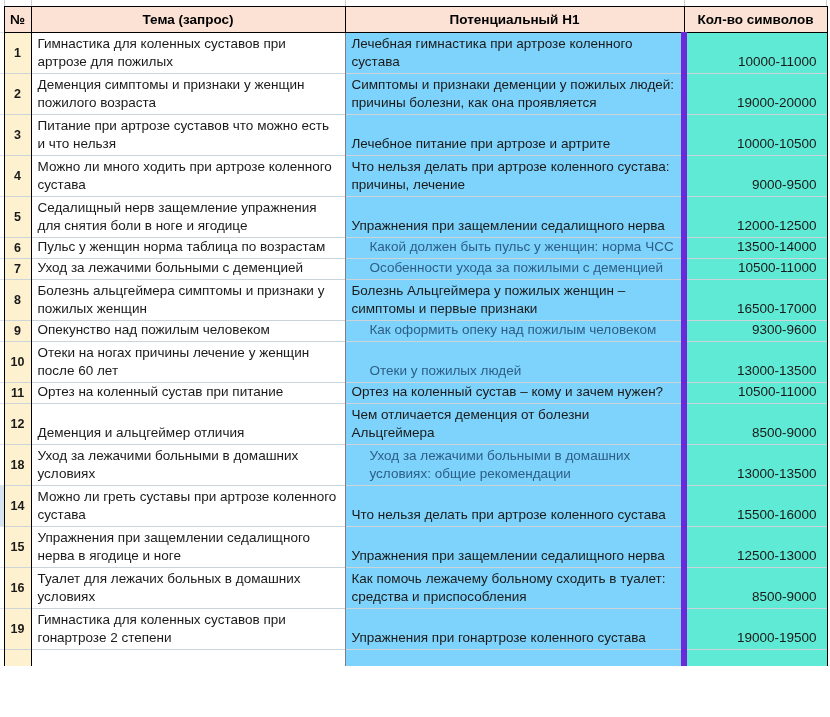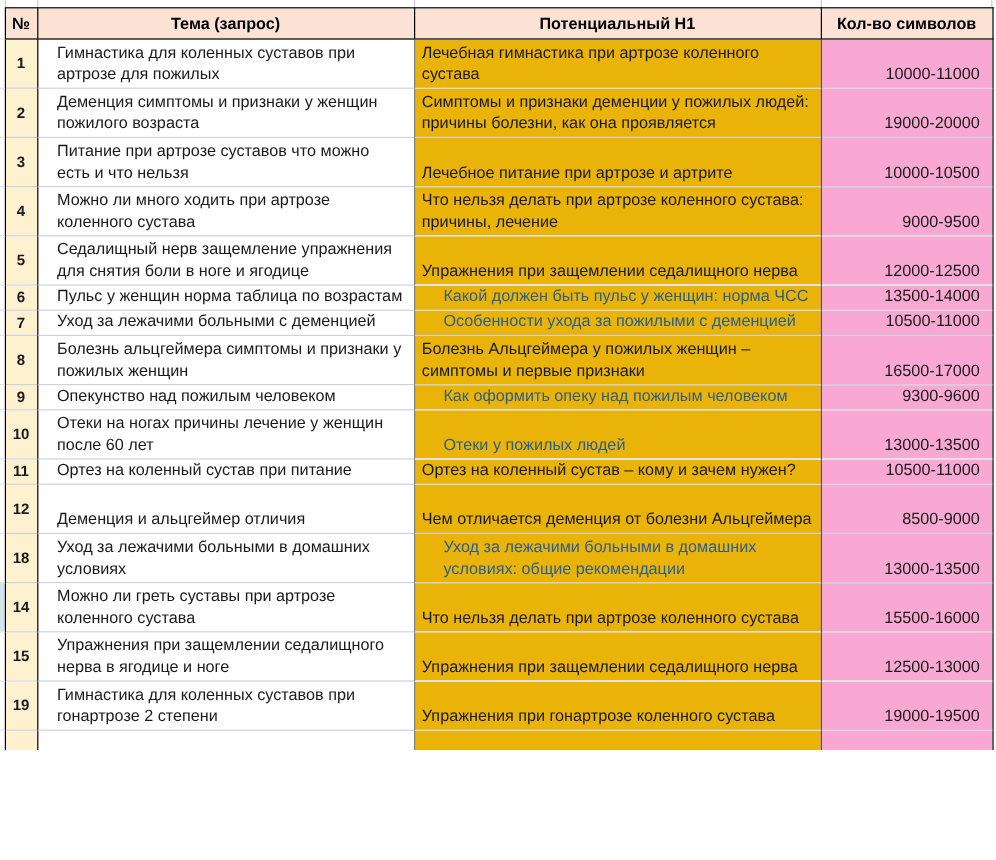"Гимнастика для коленных суставов при" td.topic { padding: 0 6px 2px 16px -> 0 6px 2px 6px }
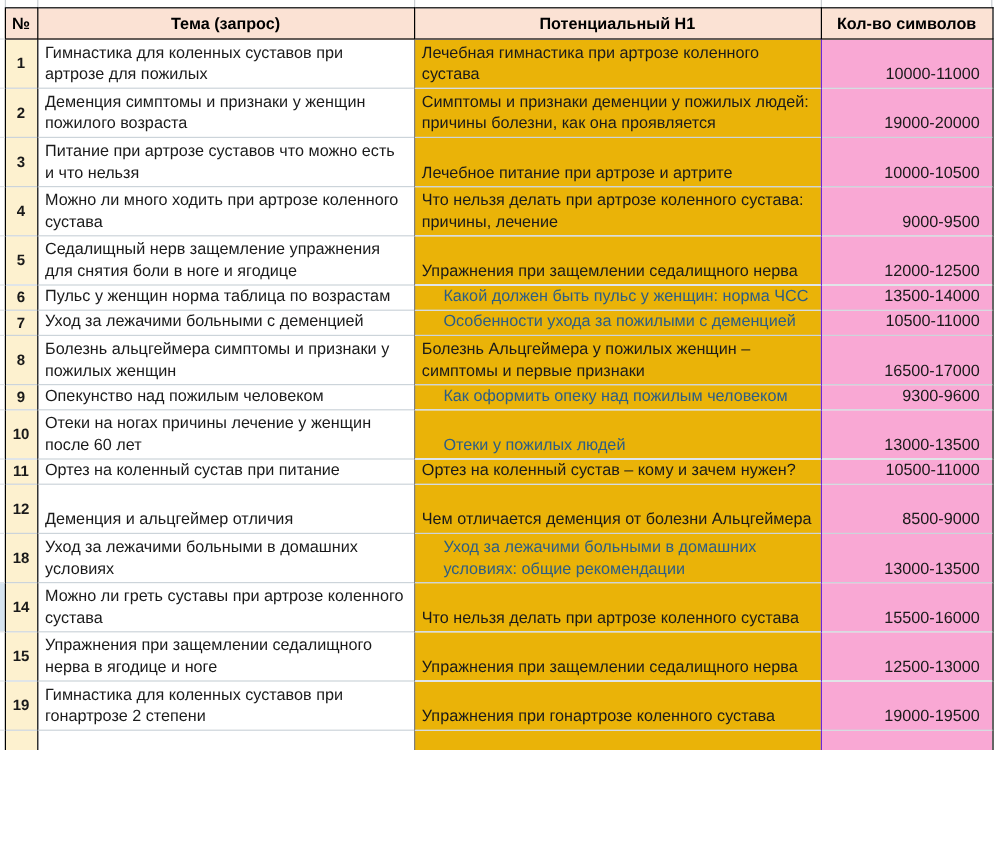"Лечебная гимнастика при артрозе" td.h1cell { background: #eab308 -> #7dd3fc; border-right: 1px solid #6d28d9 -> 6px solid #6d28d9 }
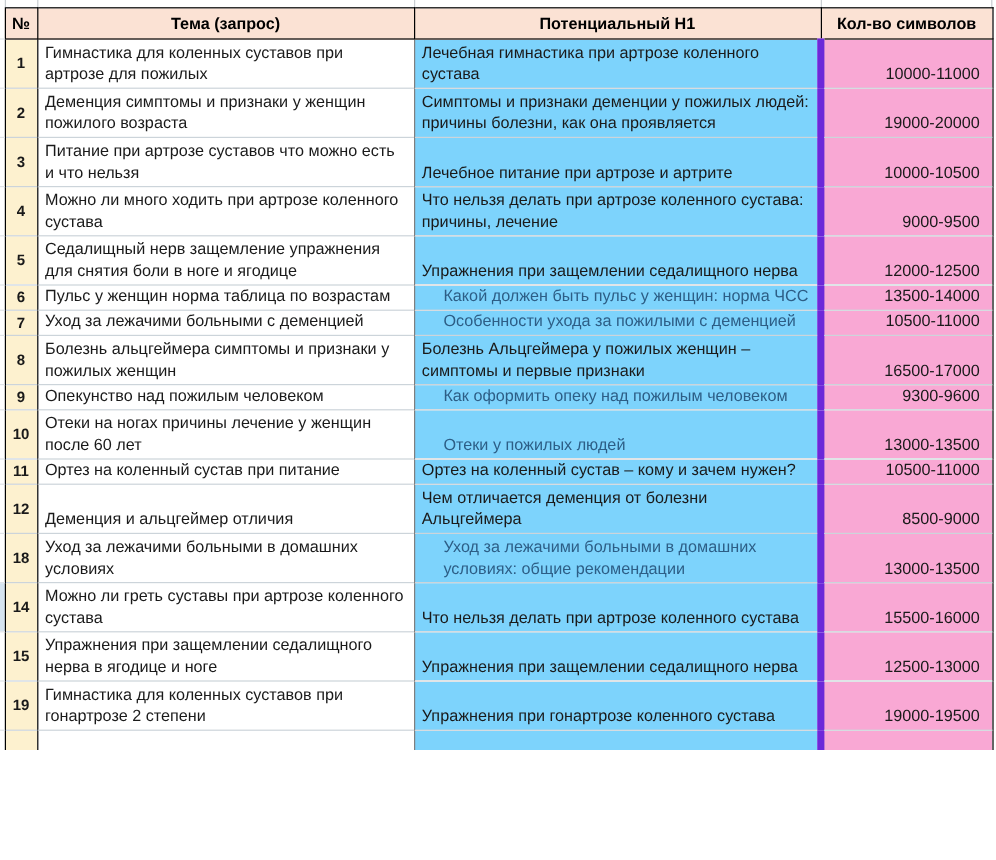"10000-11000" td.chars { background: #f9a8d4 -> #5eead4 }
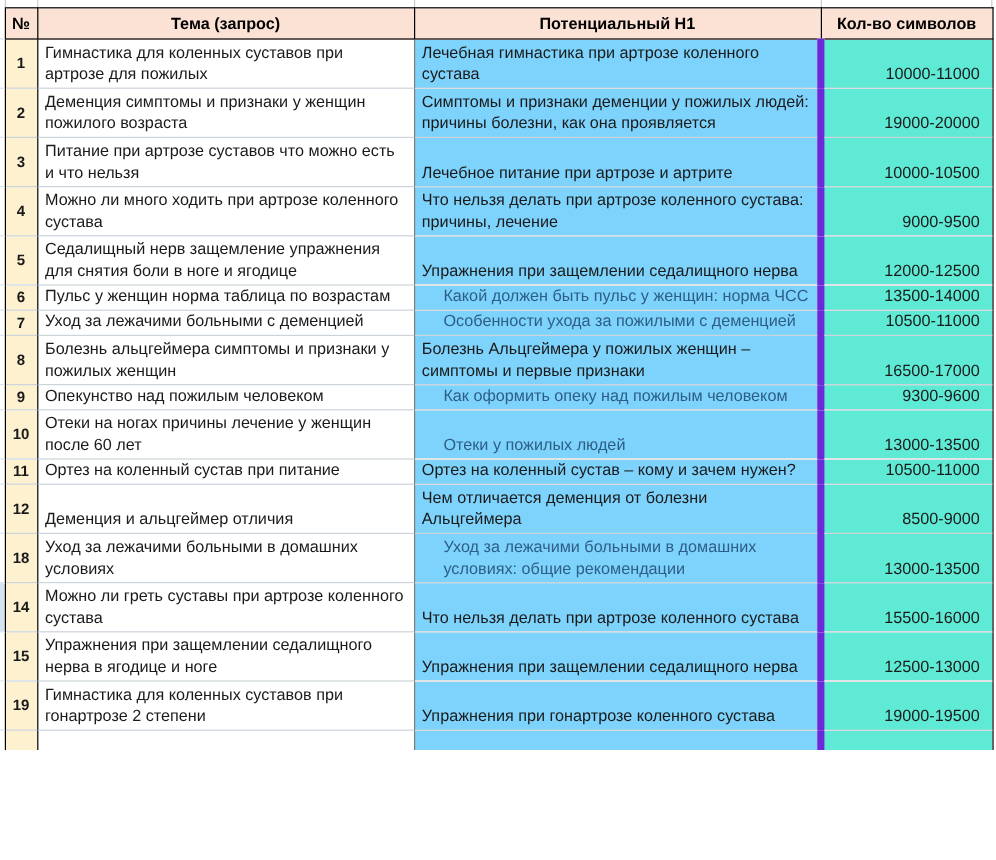"16" tr.l2 { html: none -> <tr> <td></td> <td>16</td> <td>Туалет для лежачих больных в домашних условиях</td> <td>Как помочь лежачему больному сходить в туалет: средства и приспособления</td> <td>8500-9000</td> </tr> }
